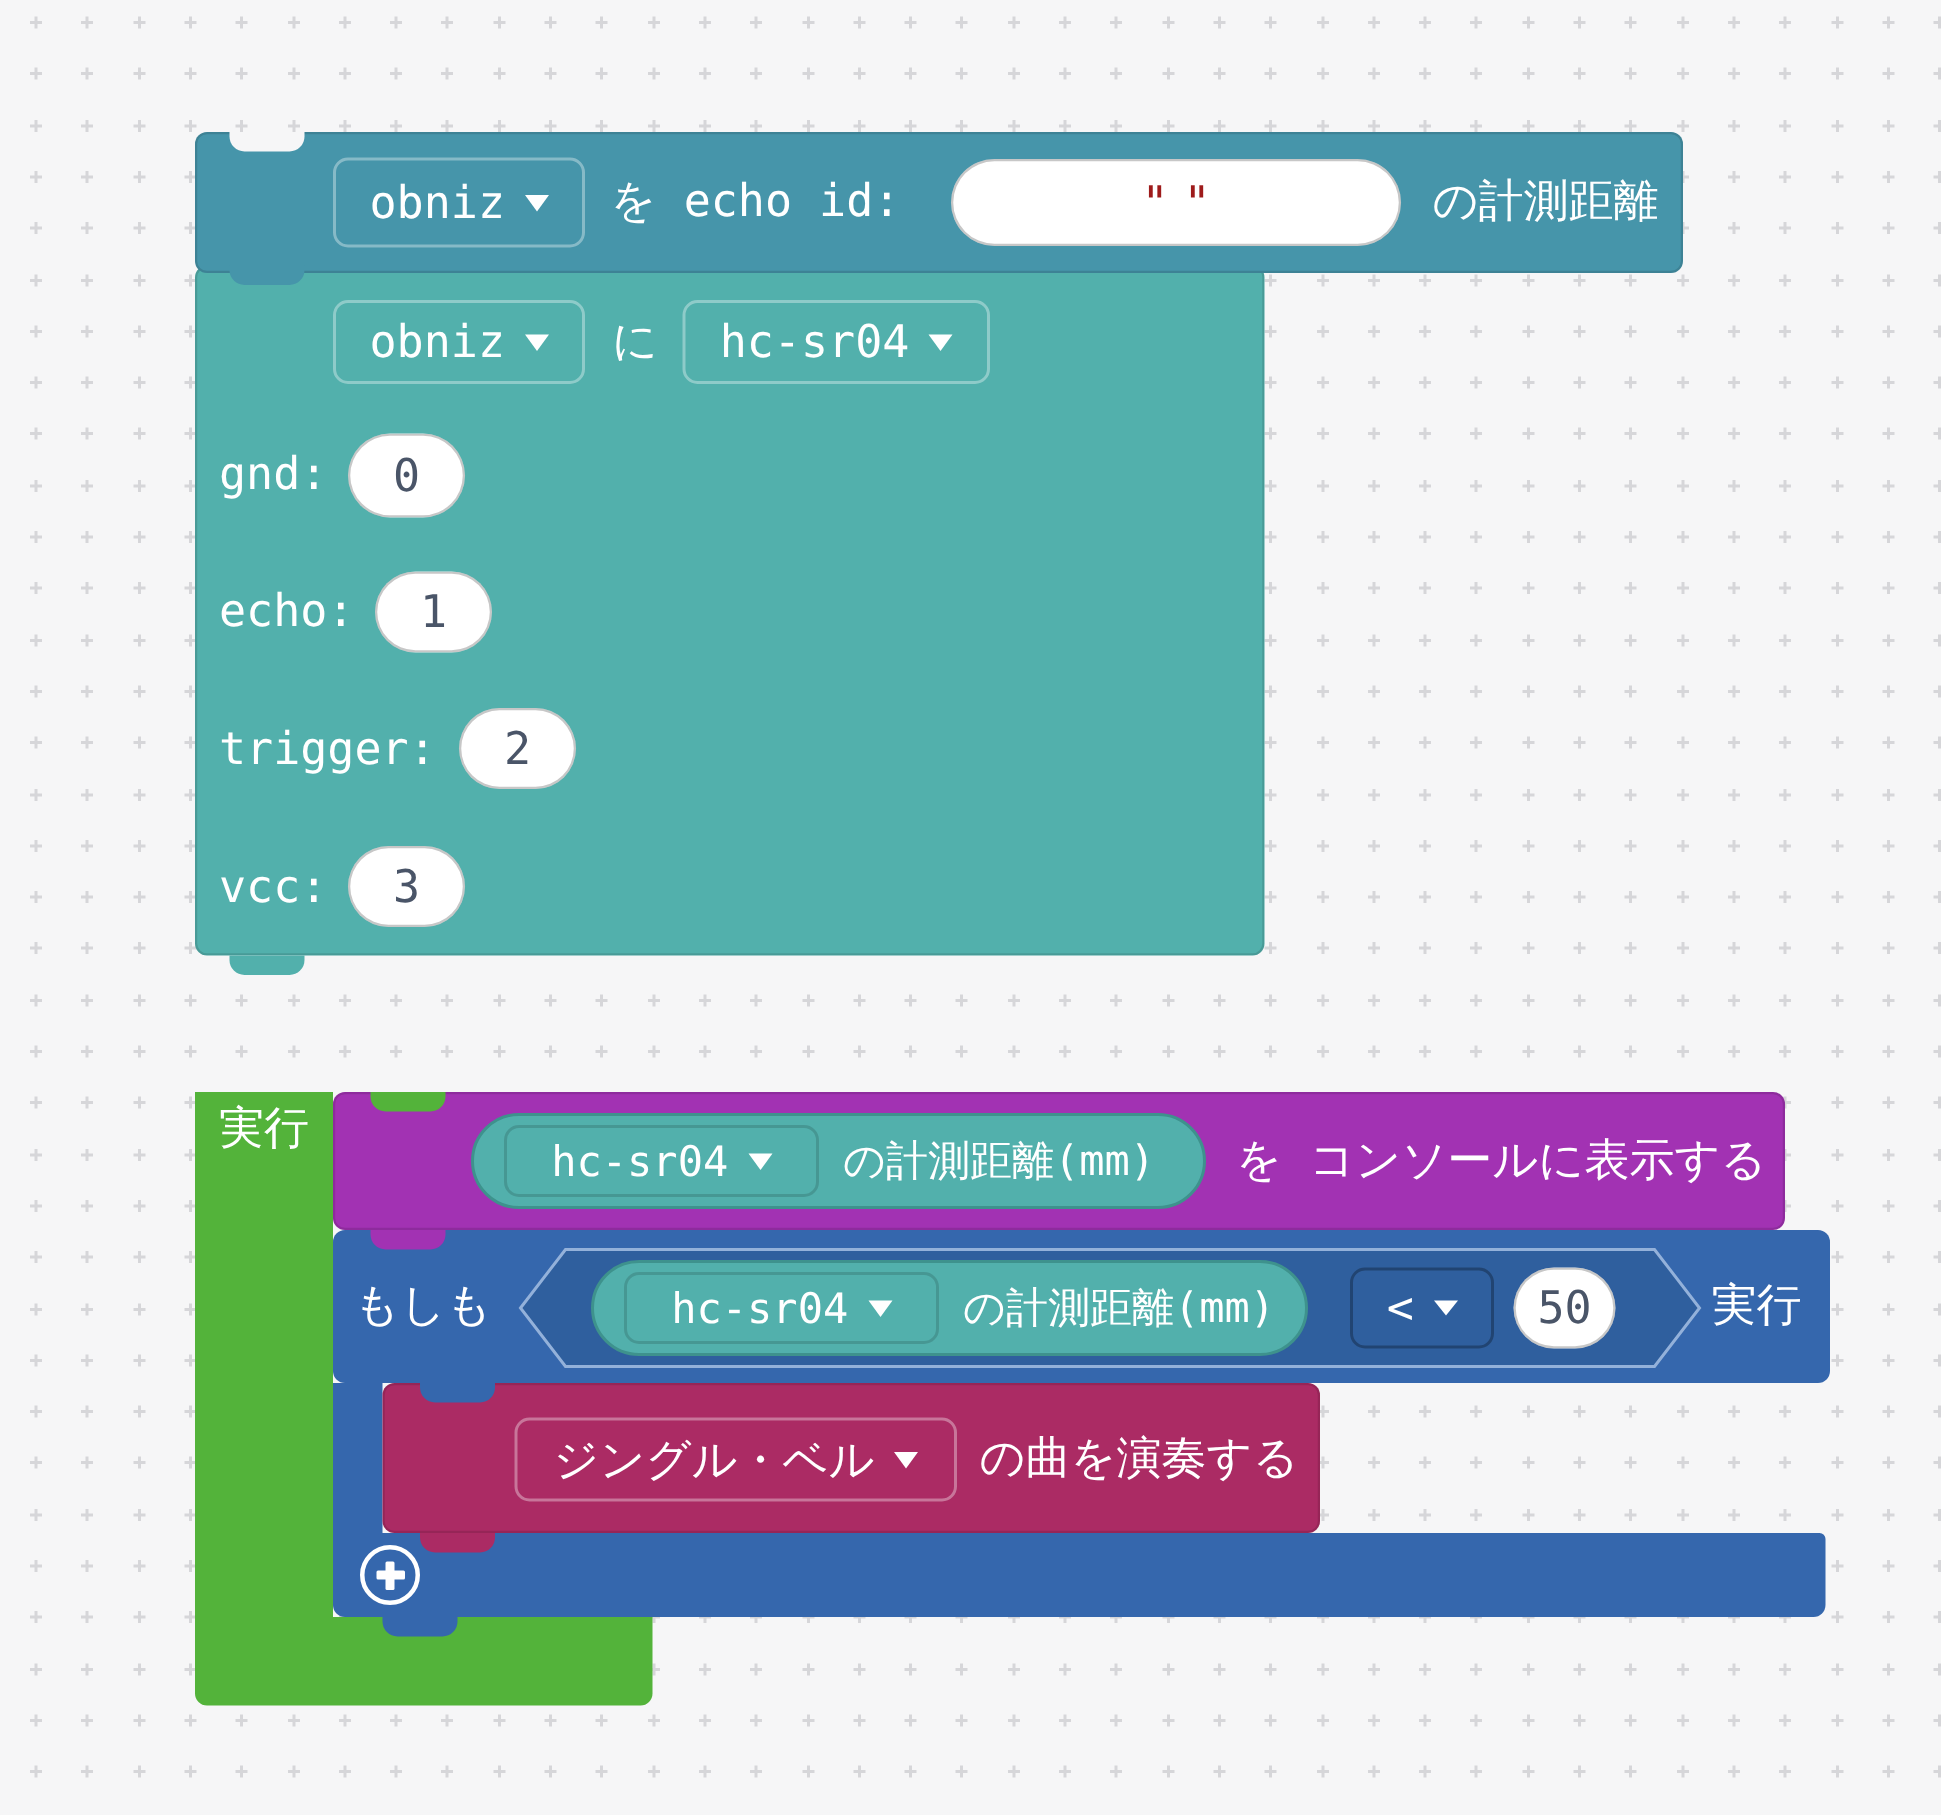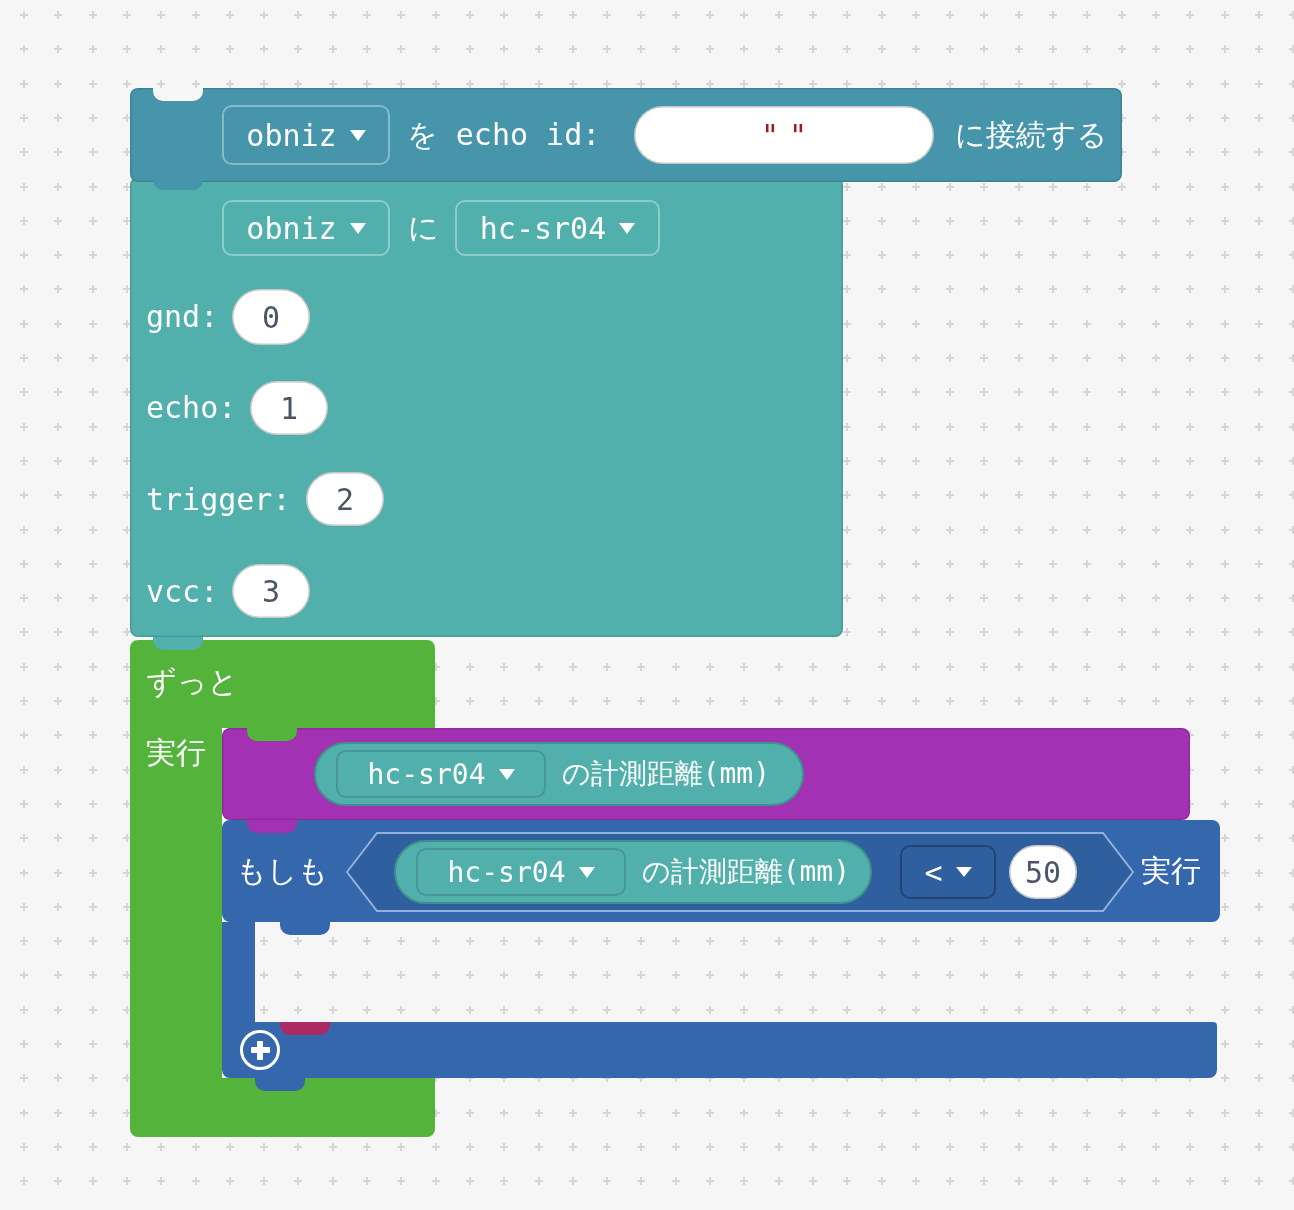"に接続する" span.lbl { text: に接続する -> の計測距離 }
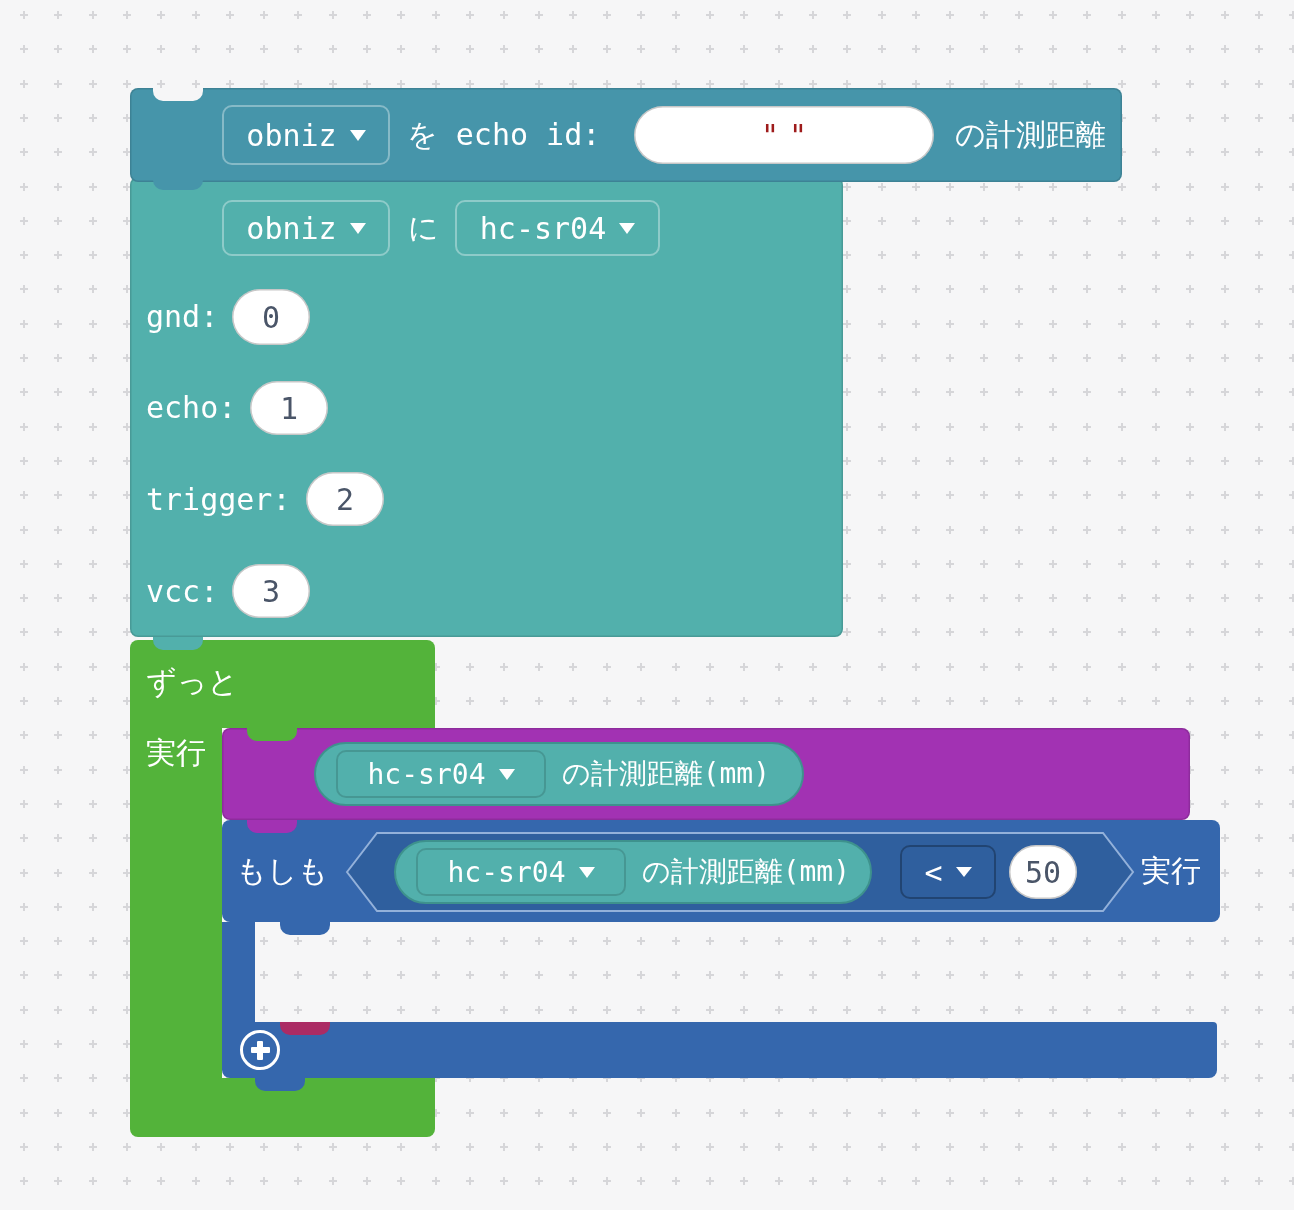"ずっと" div.block { html: <div> <span>ずっと</span> </div> -> none }
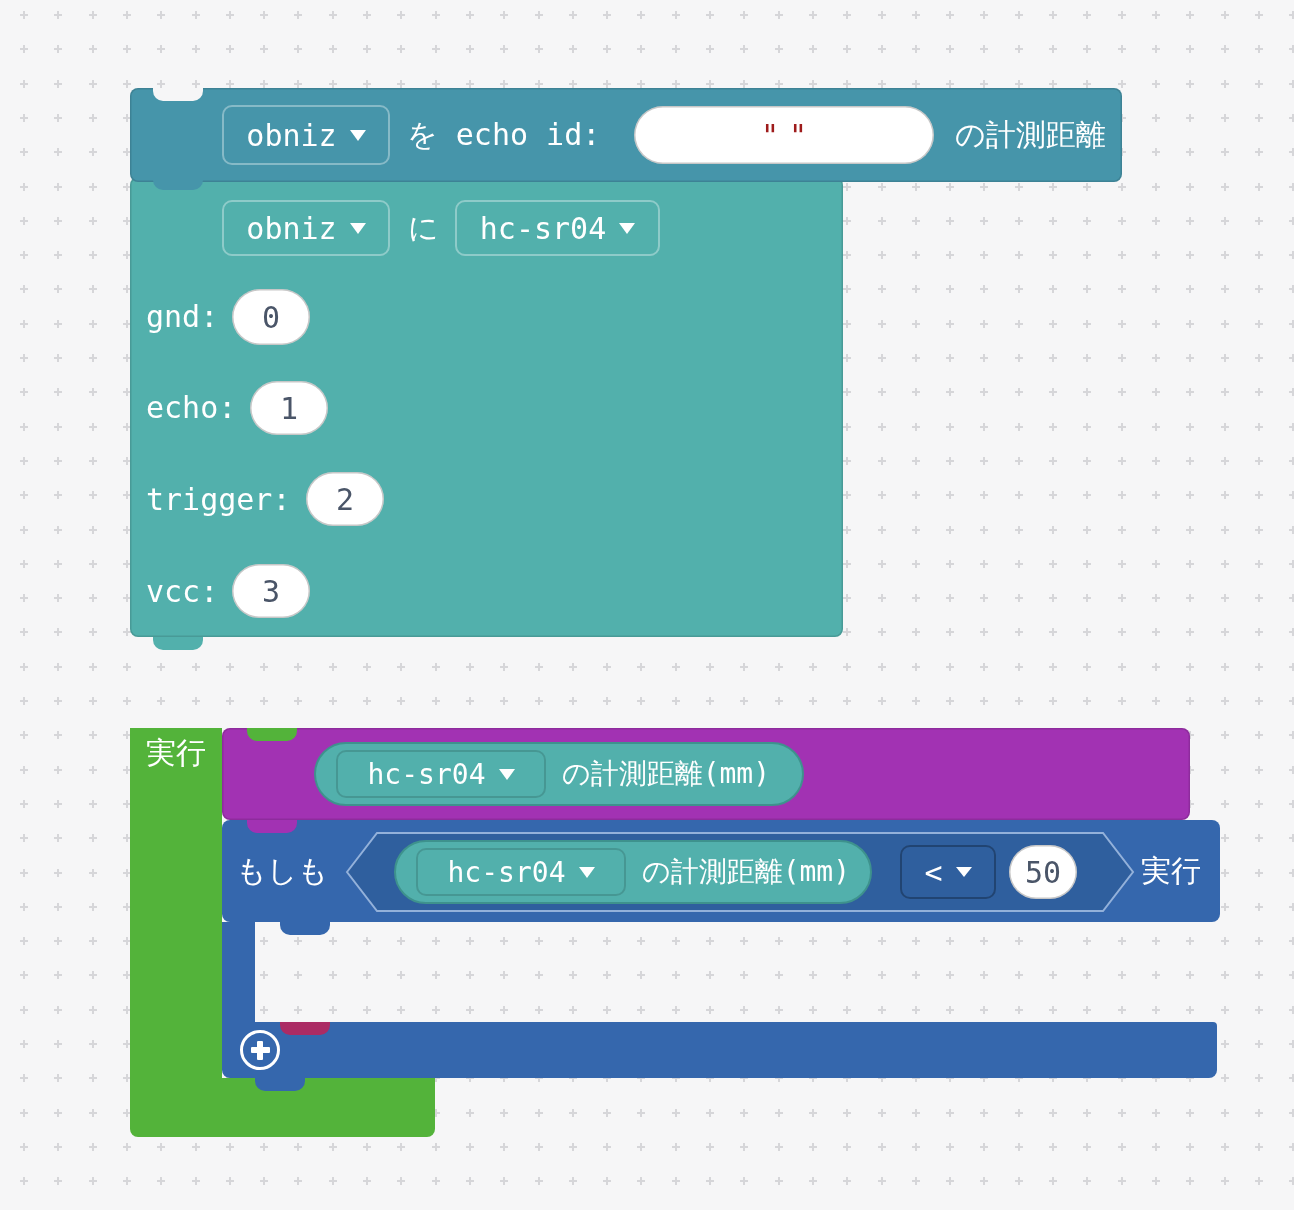"を コンソールに表示する" span.lbl { html: none -> <span>を コンソールに表示する</span> }
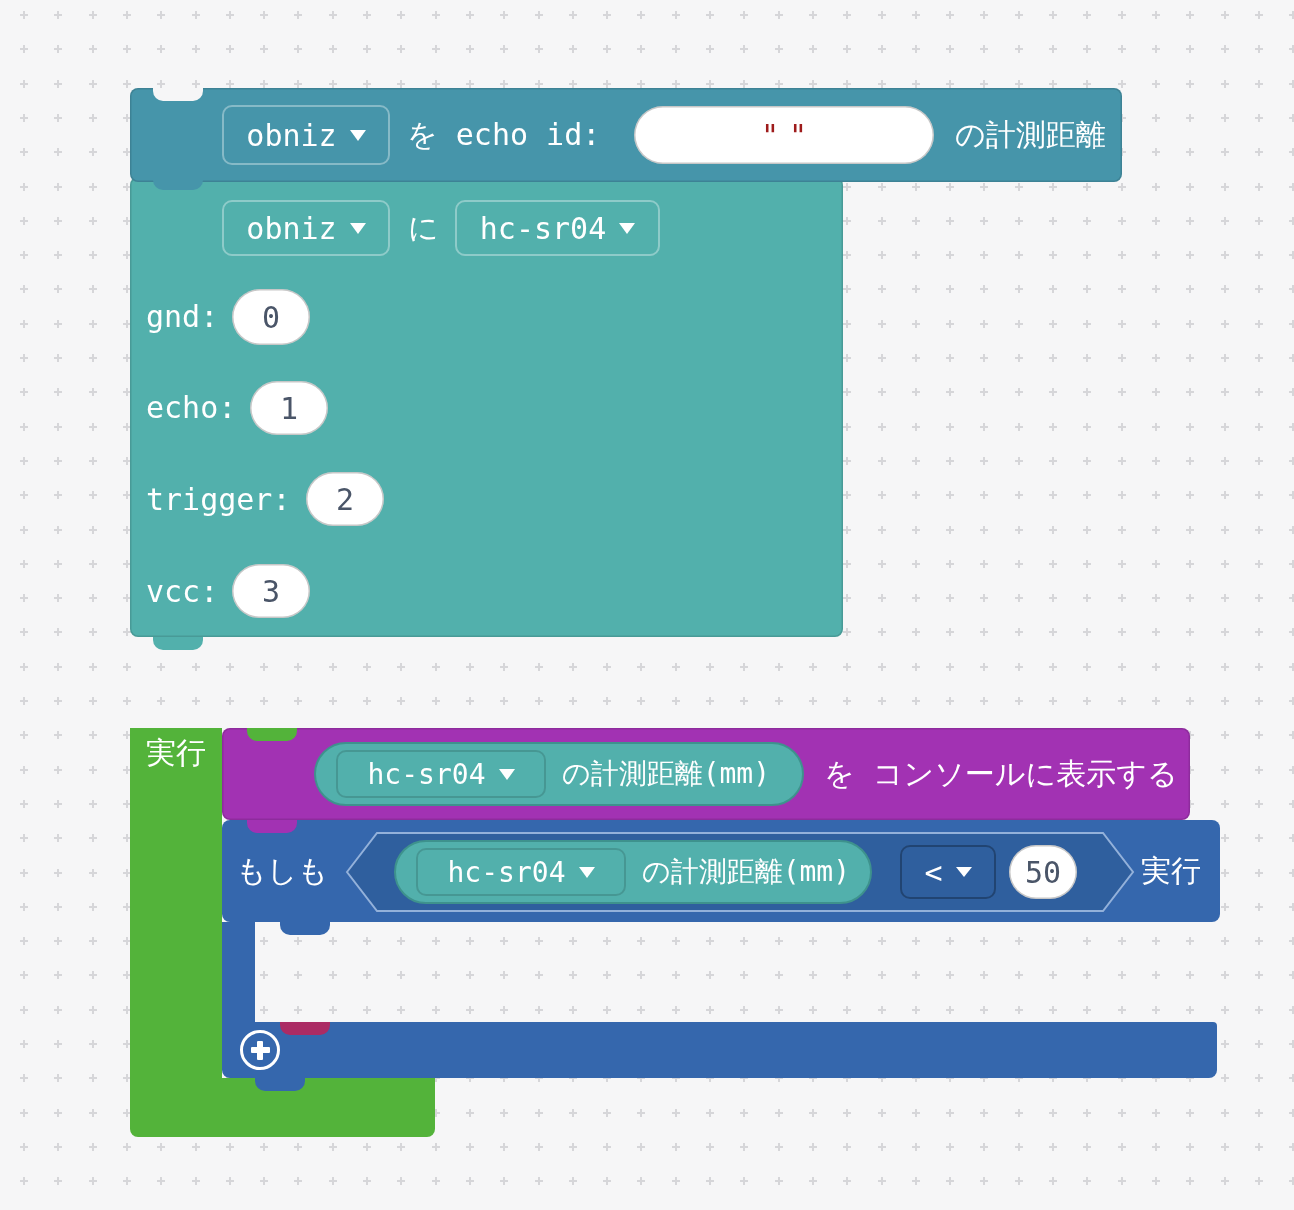"ジングル・ベル" div.block { html: none -> <div> <div> <span>ジングル・ベル</span> <span></span> </div> <span>の曲を演奏する</span> </div> }
